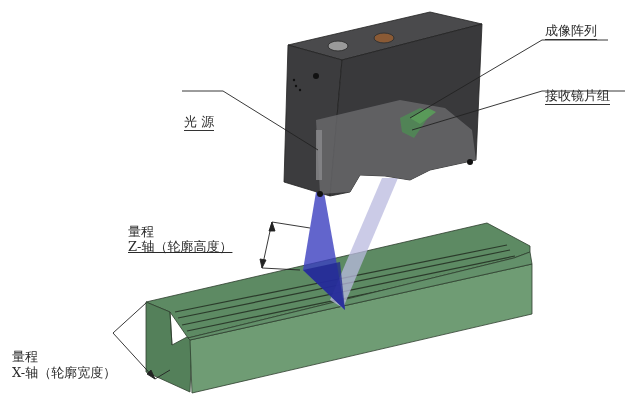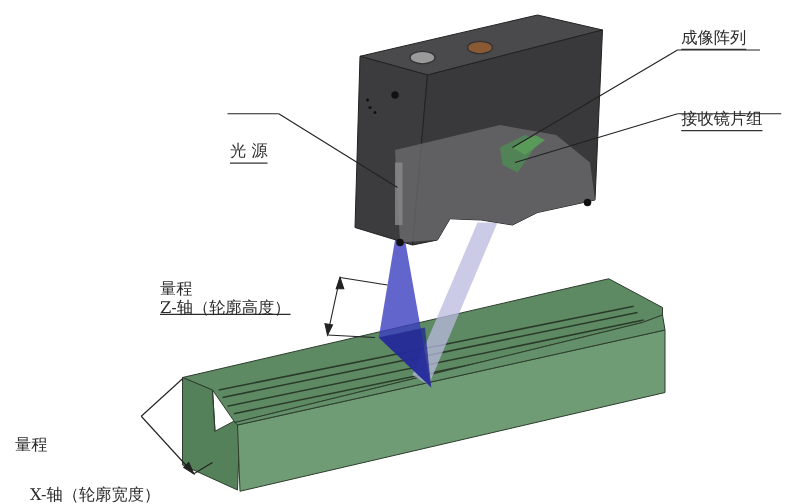"X-轴（轮廓宽度）" span.label { left: 24px -> 12px; margin-top: 24px -> none }
